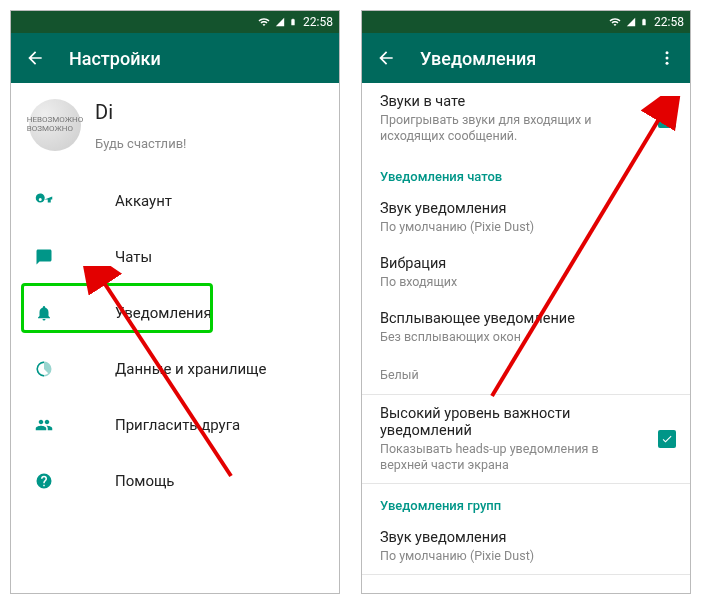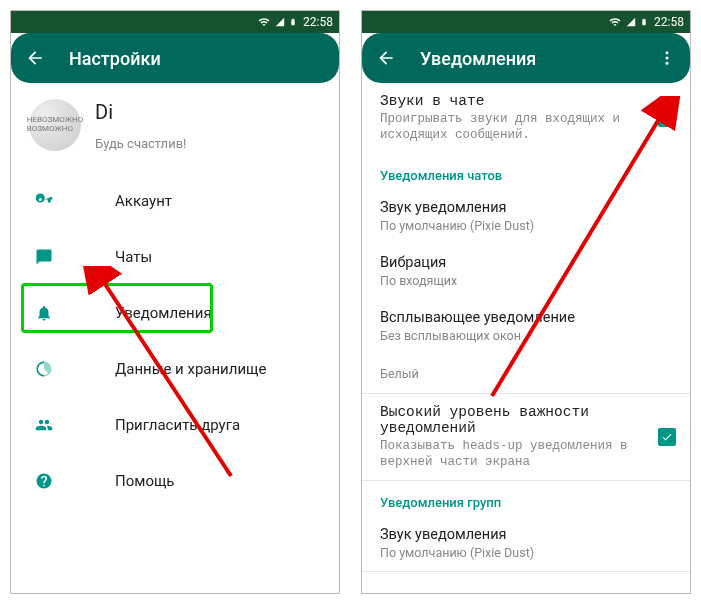"Настройки" .appbar { border-radius: 19px -> none }
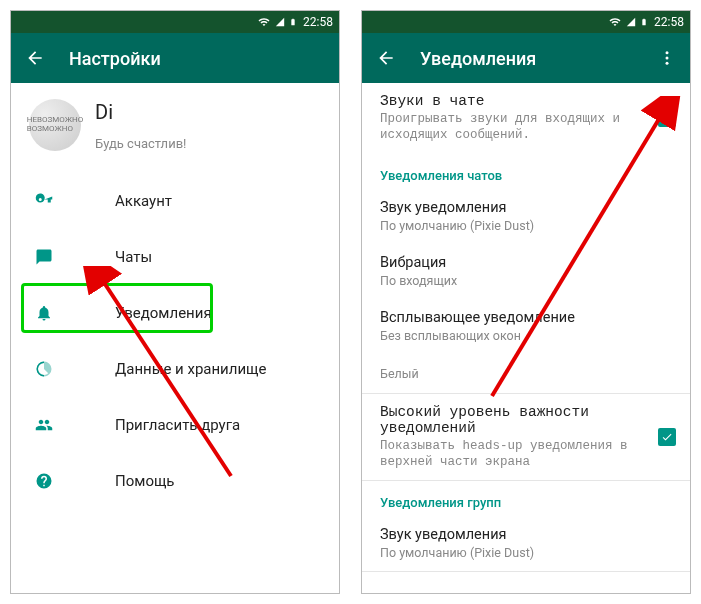"Звуки в чате" .wide-item { font-family: Liberation Mono, monospace -> none }
